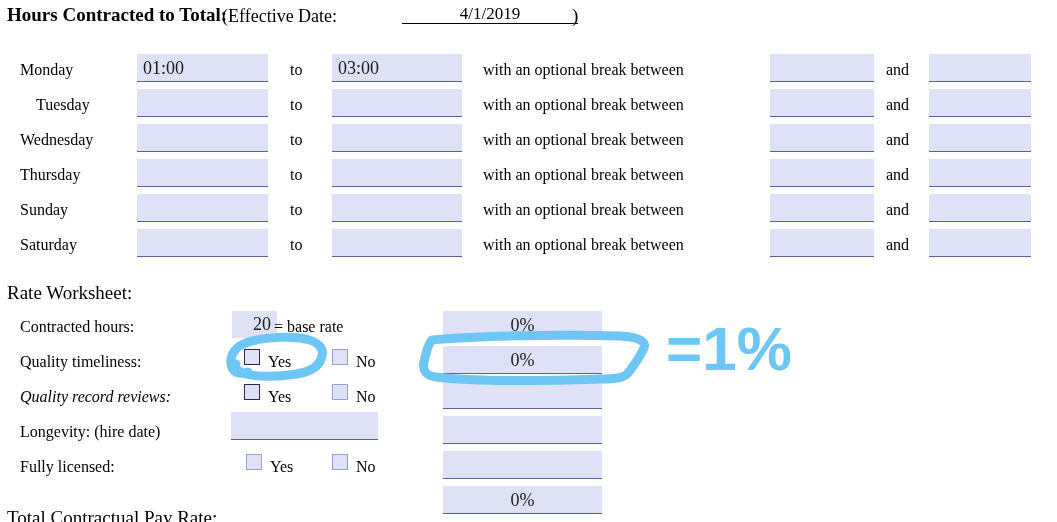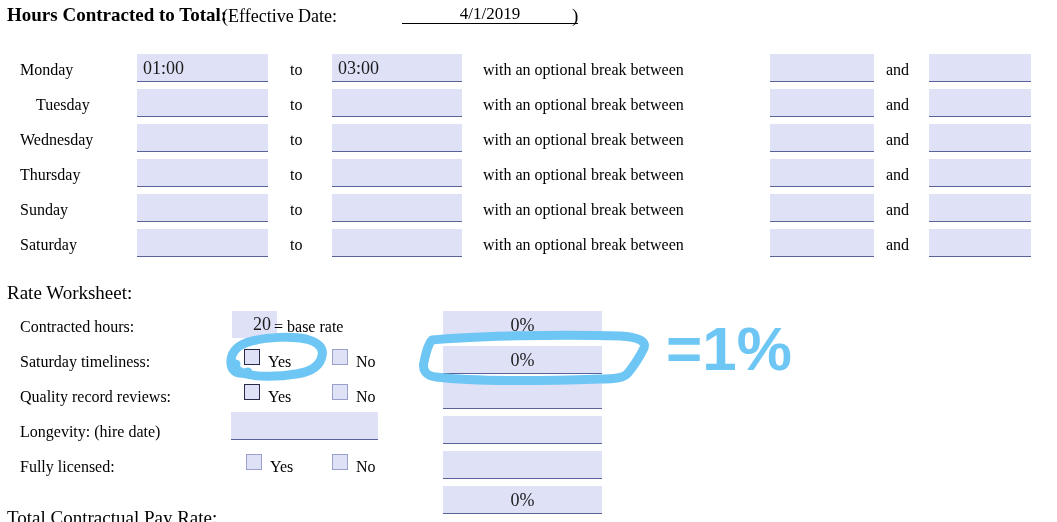"Saturday timeliness:" span.lbl { text: Saturday -> Quality }
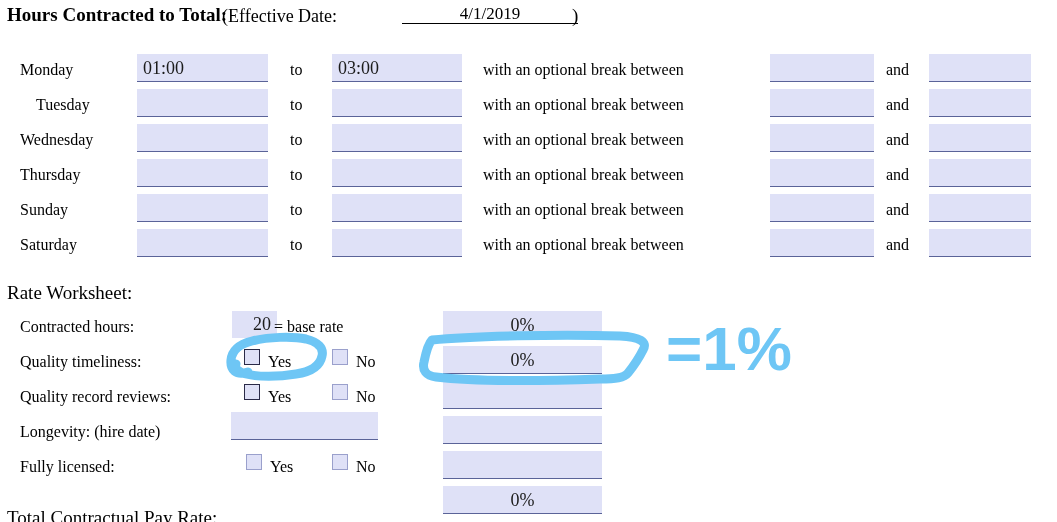"Quality record reviews:" span.lbl { font-style: none -> italic }
